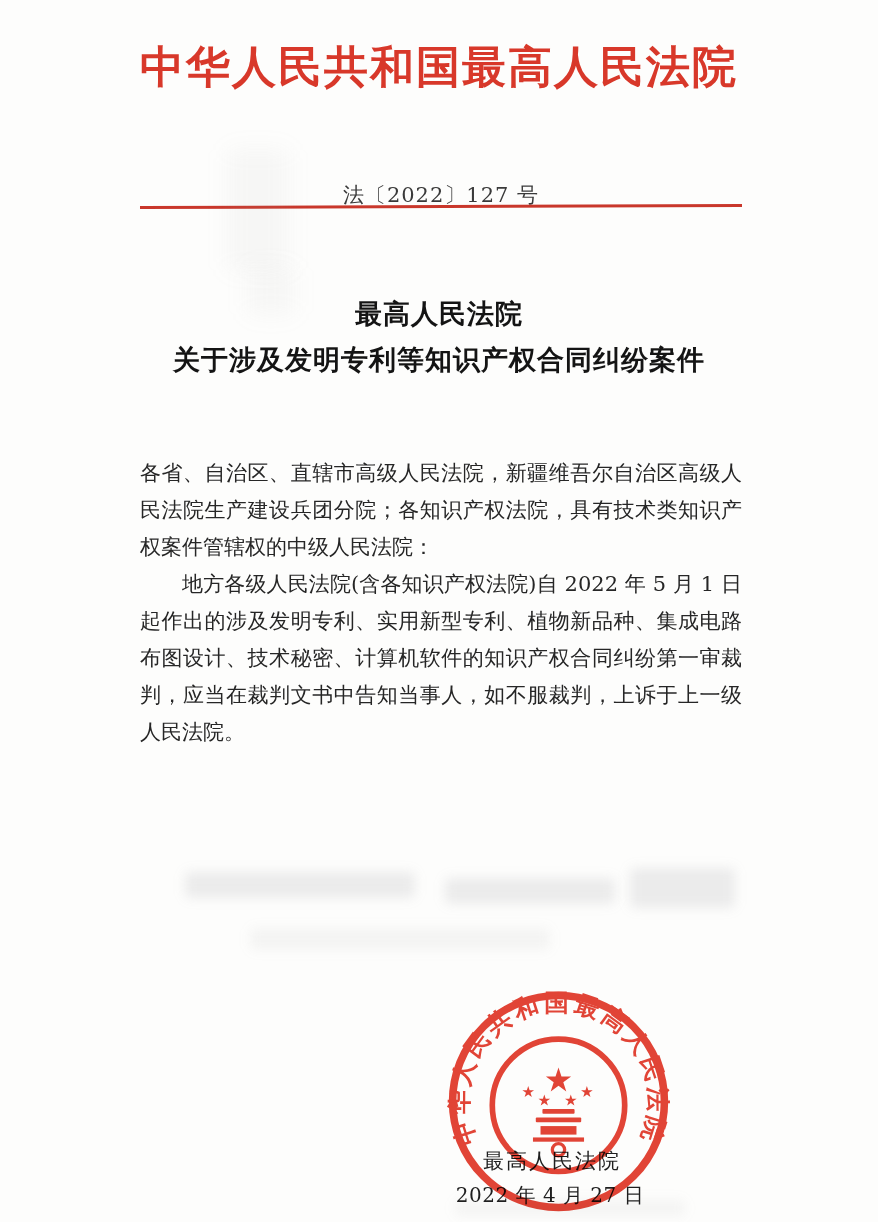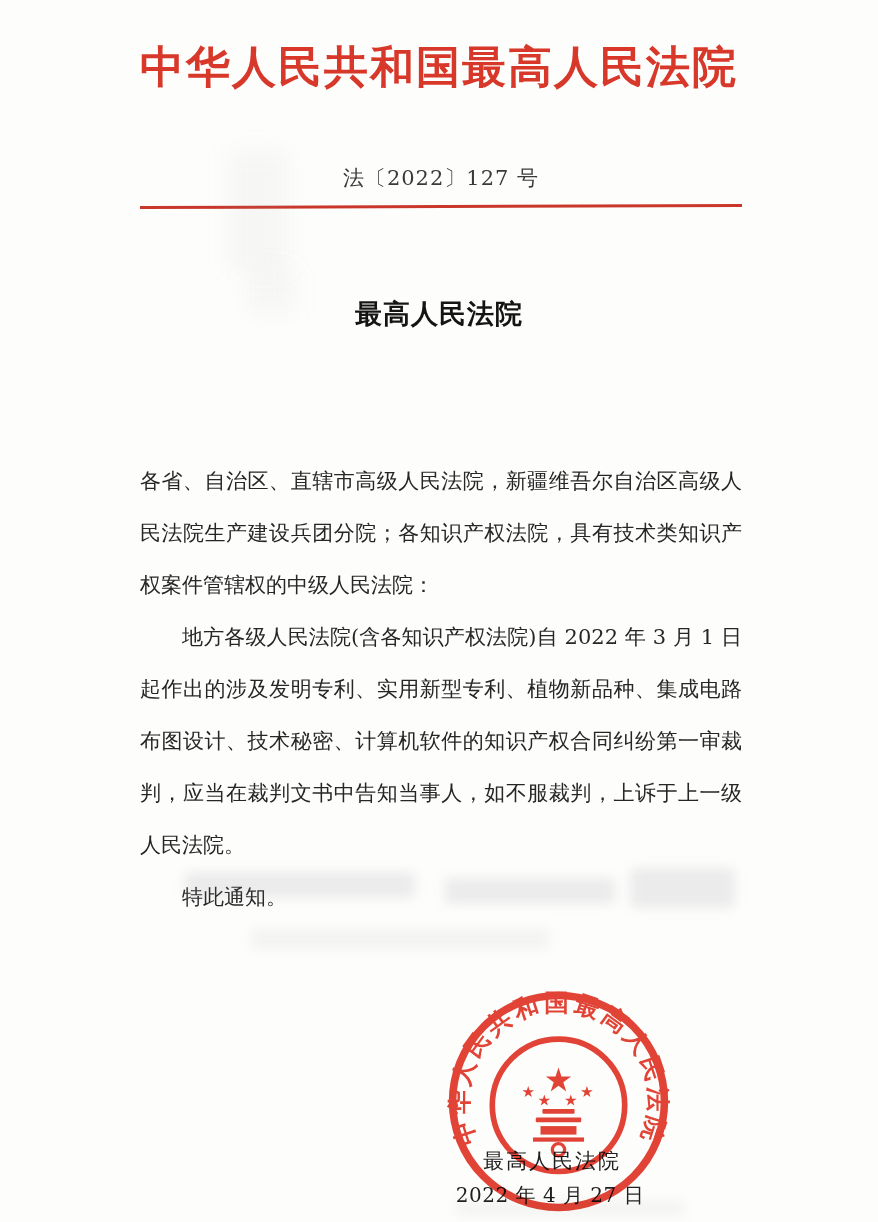"法〔2022〕127 号" .doc-number { top: 164px -> 181px }
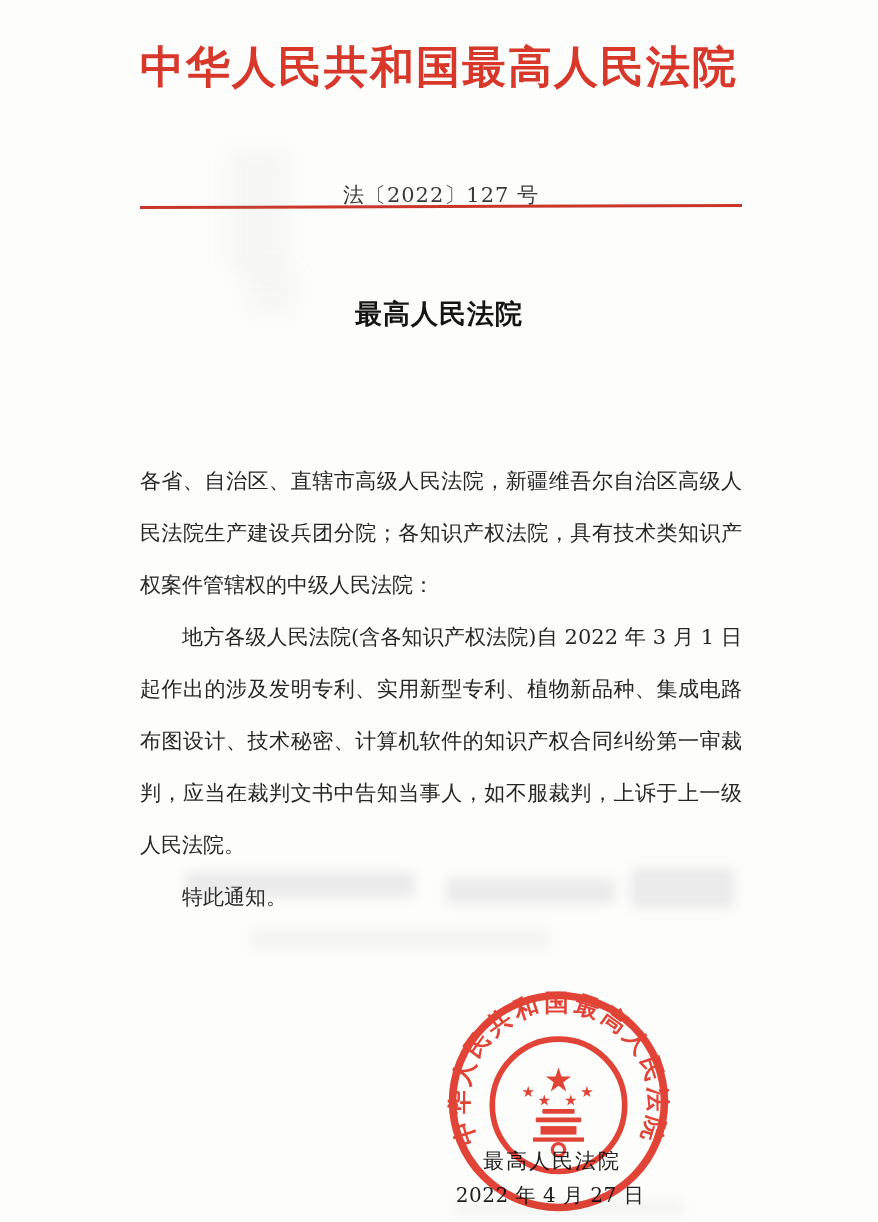"关于涉及发明专利等知识产权合同纠纷案件" div { html: none -> <div>关于涉及发明专利等知识产权合同纠纷案件</div> }
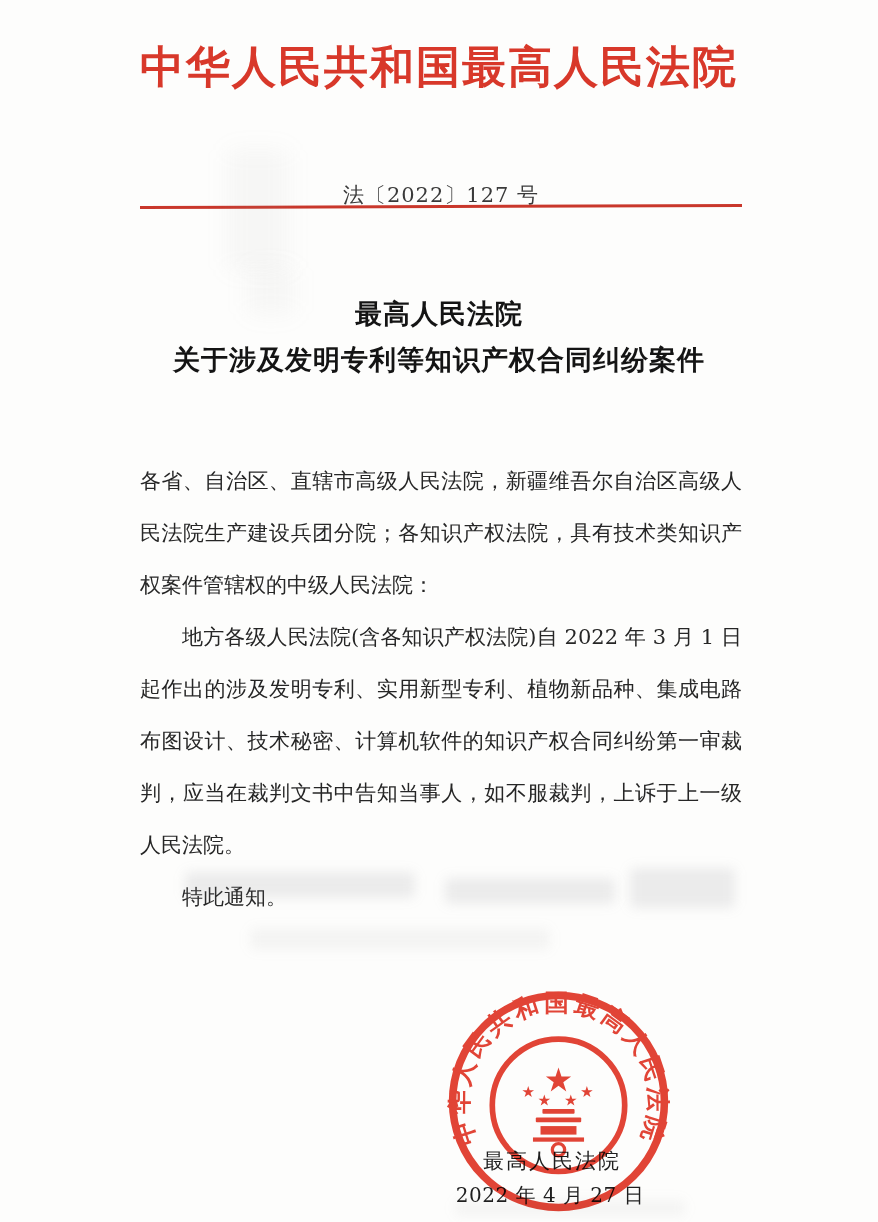"各省、自治区、直辖市高级人民法院，新疆维吾尔自治区高级人民法院生产建设兵团分院；" .body-block { line-height: 52px -> 37px }
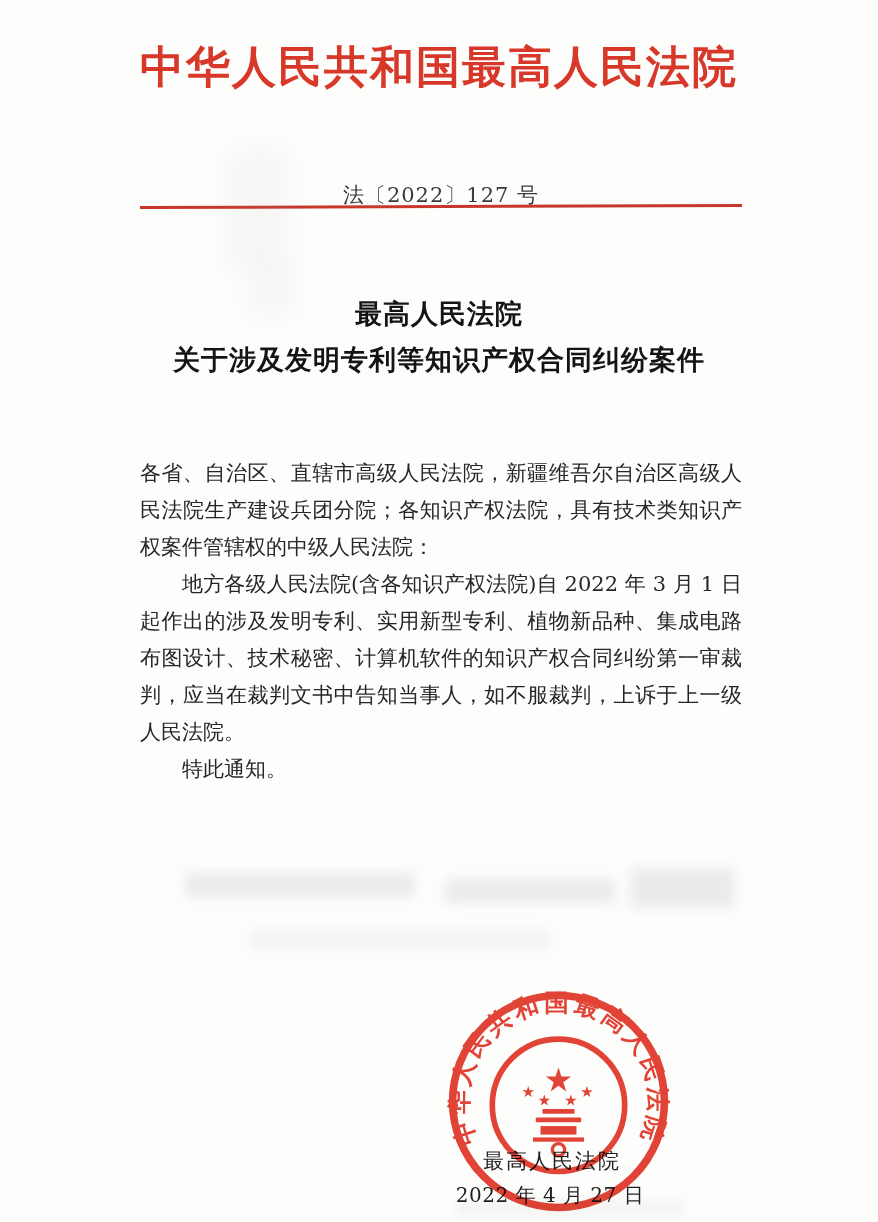"地方各级人民法院(含各知识产权法院)自 2022 年 3 月" p.indent { text: 3 -> 5 }
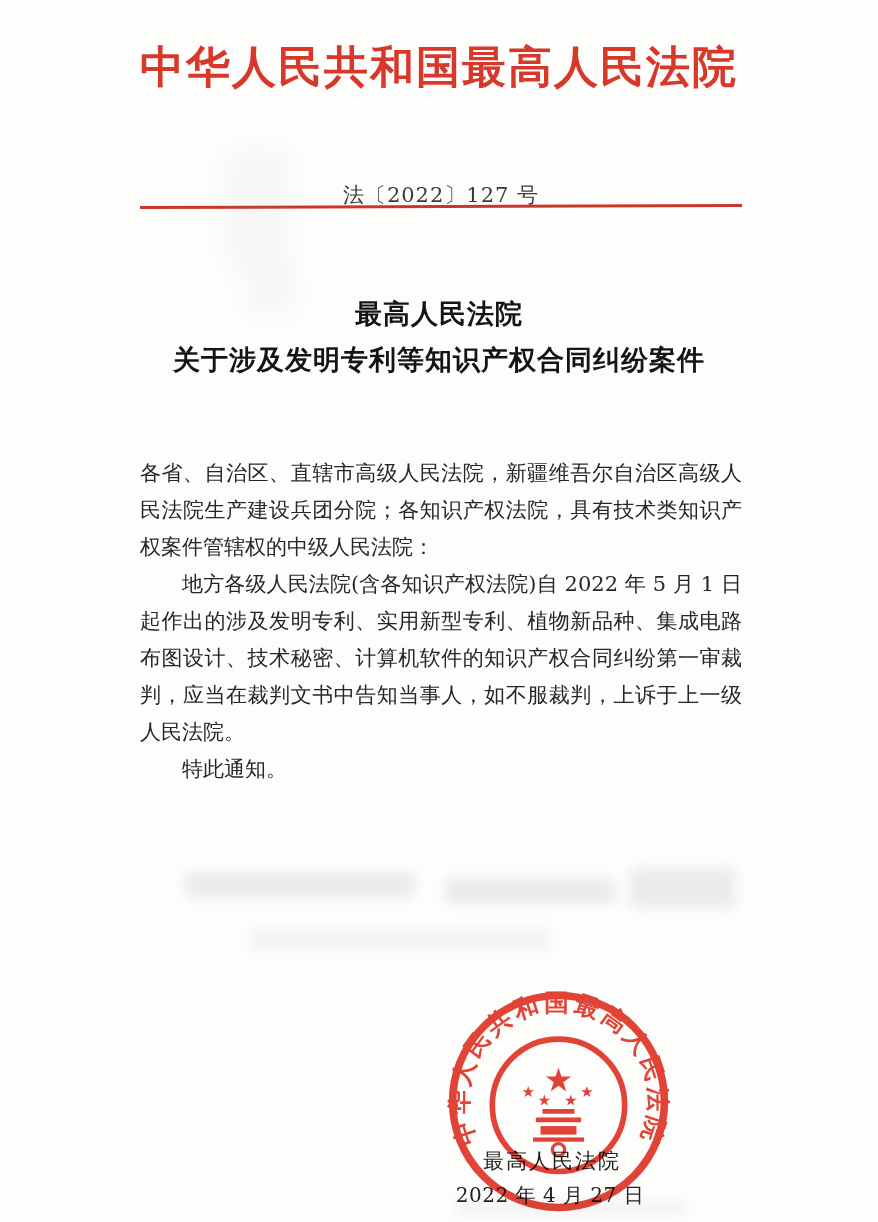"特此通知。" p.indent { html: <p>特此通知。</p> -> none }
